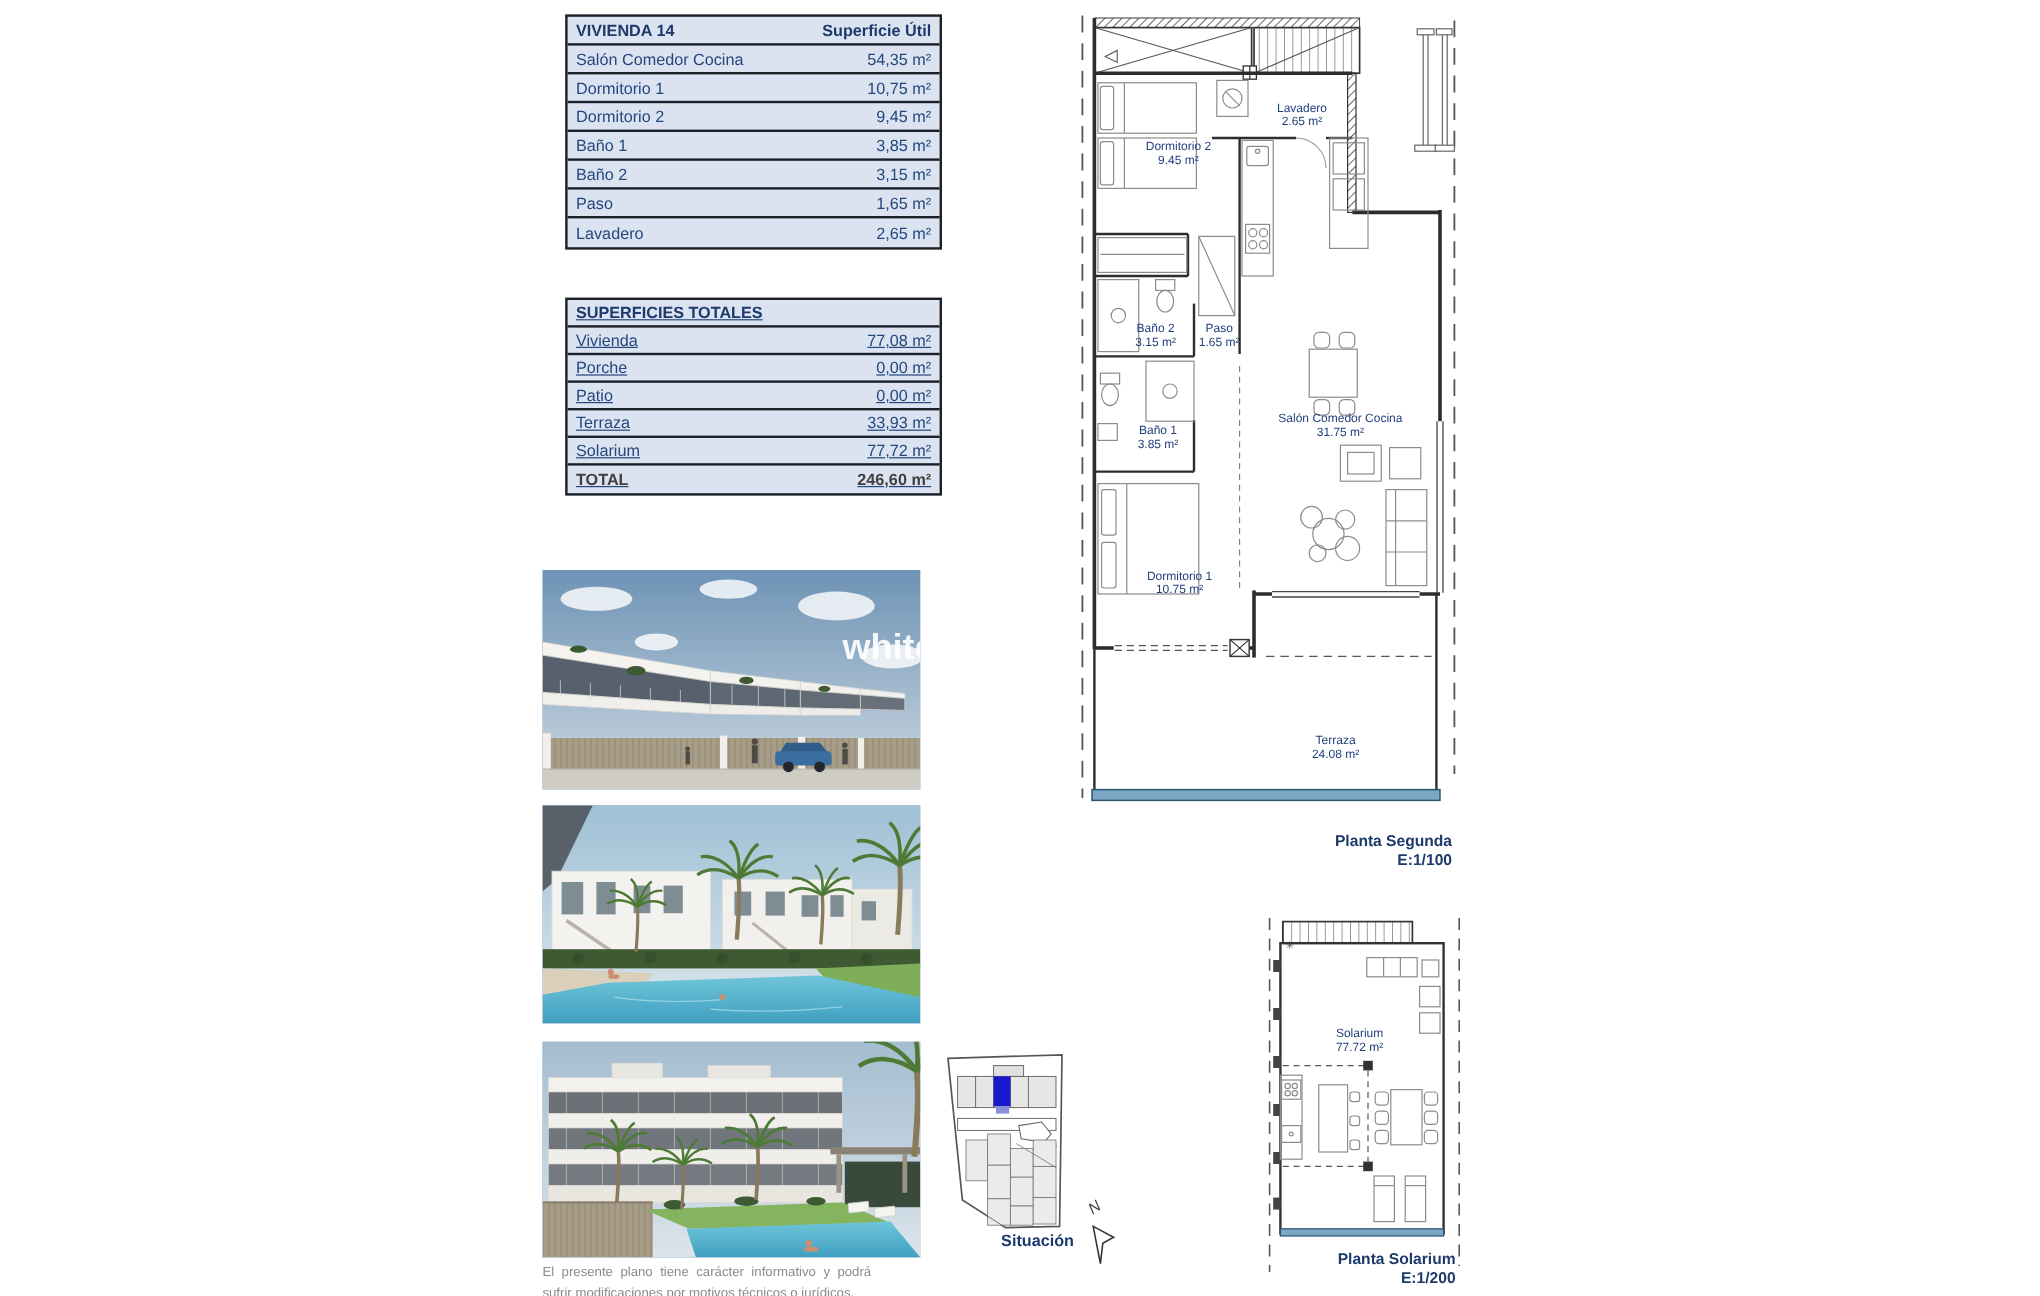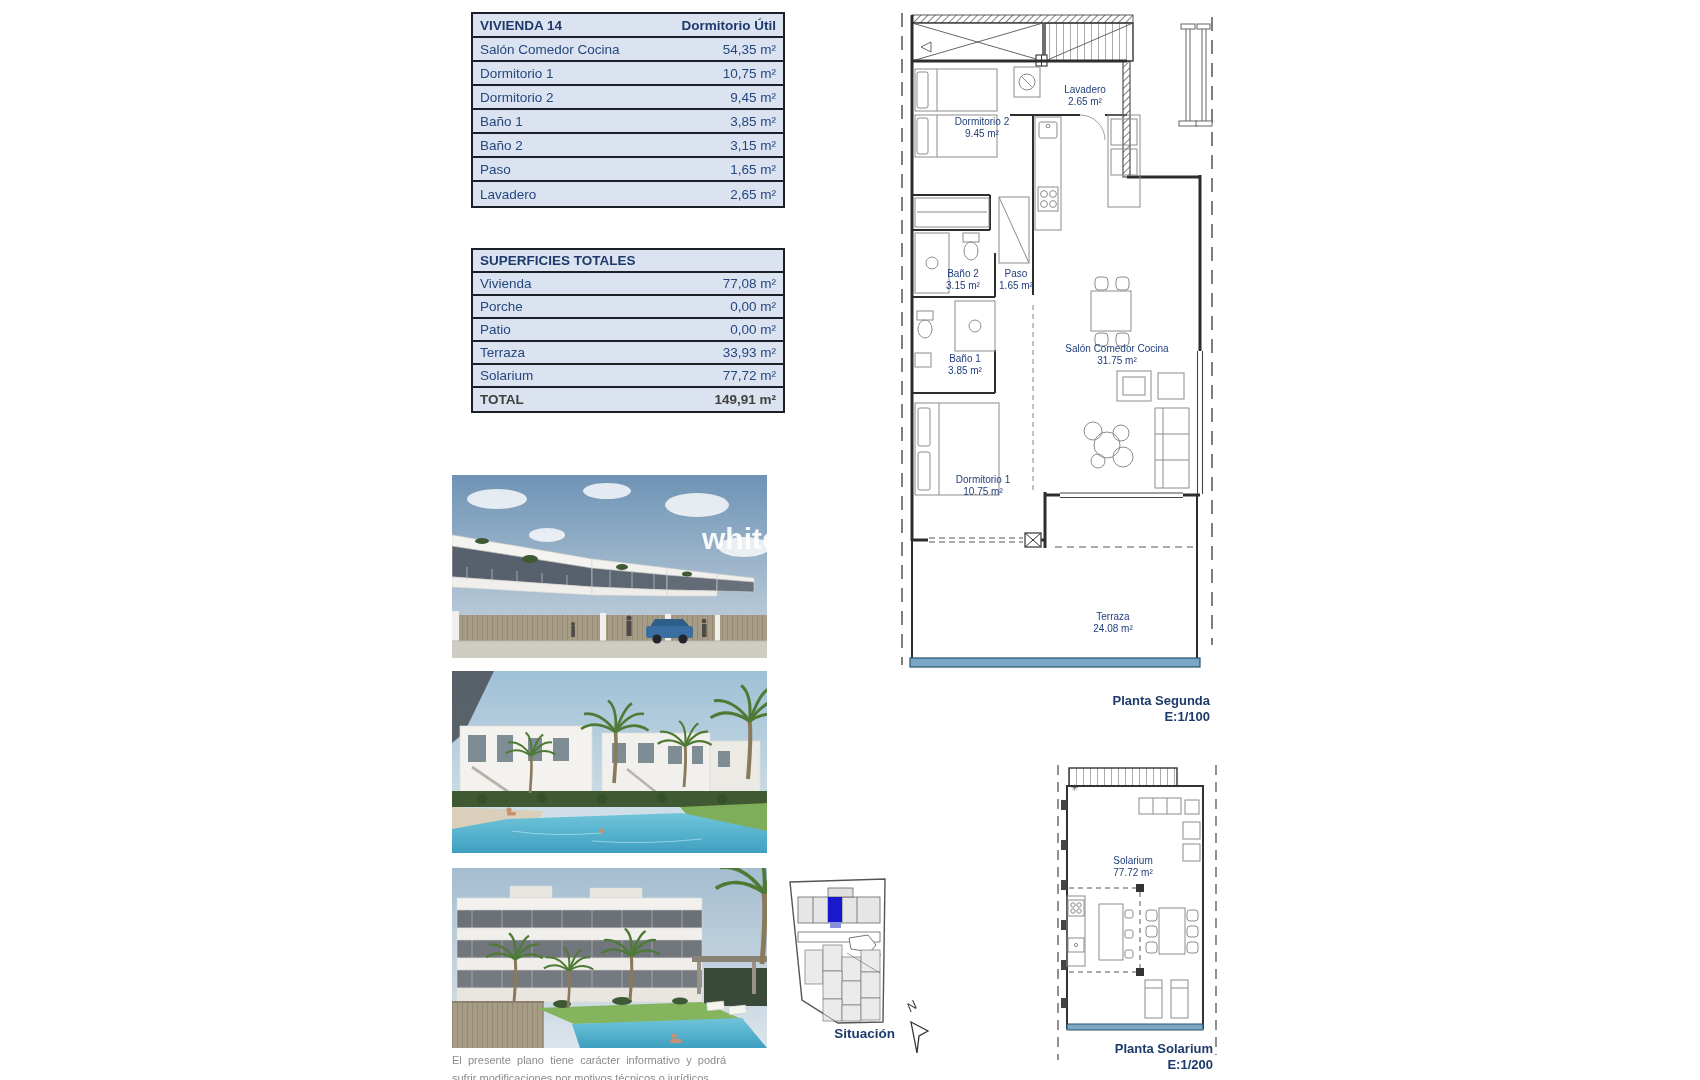"Dormitorio Útil" span { text: Dormitorio -> Superficie }
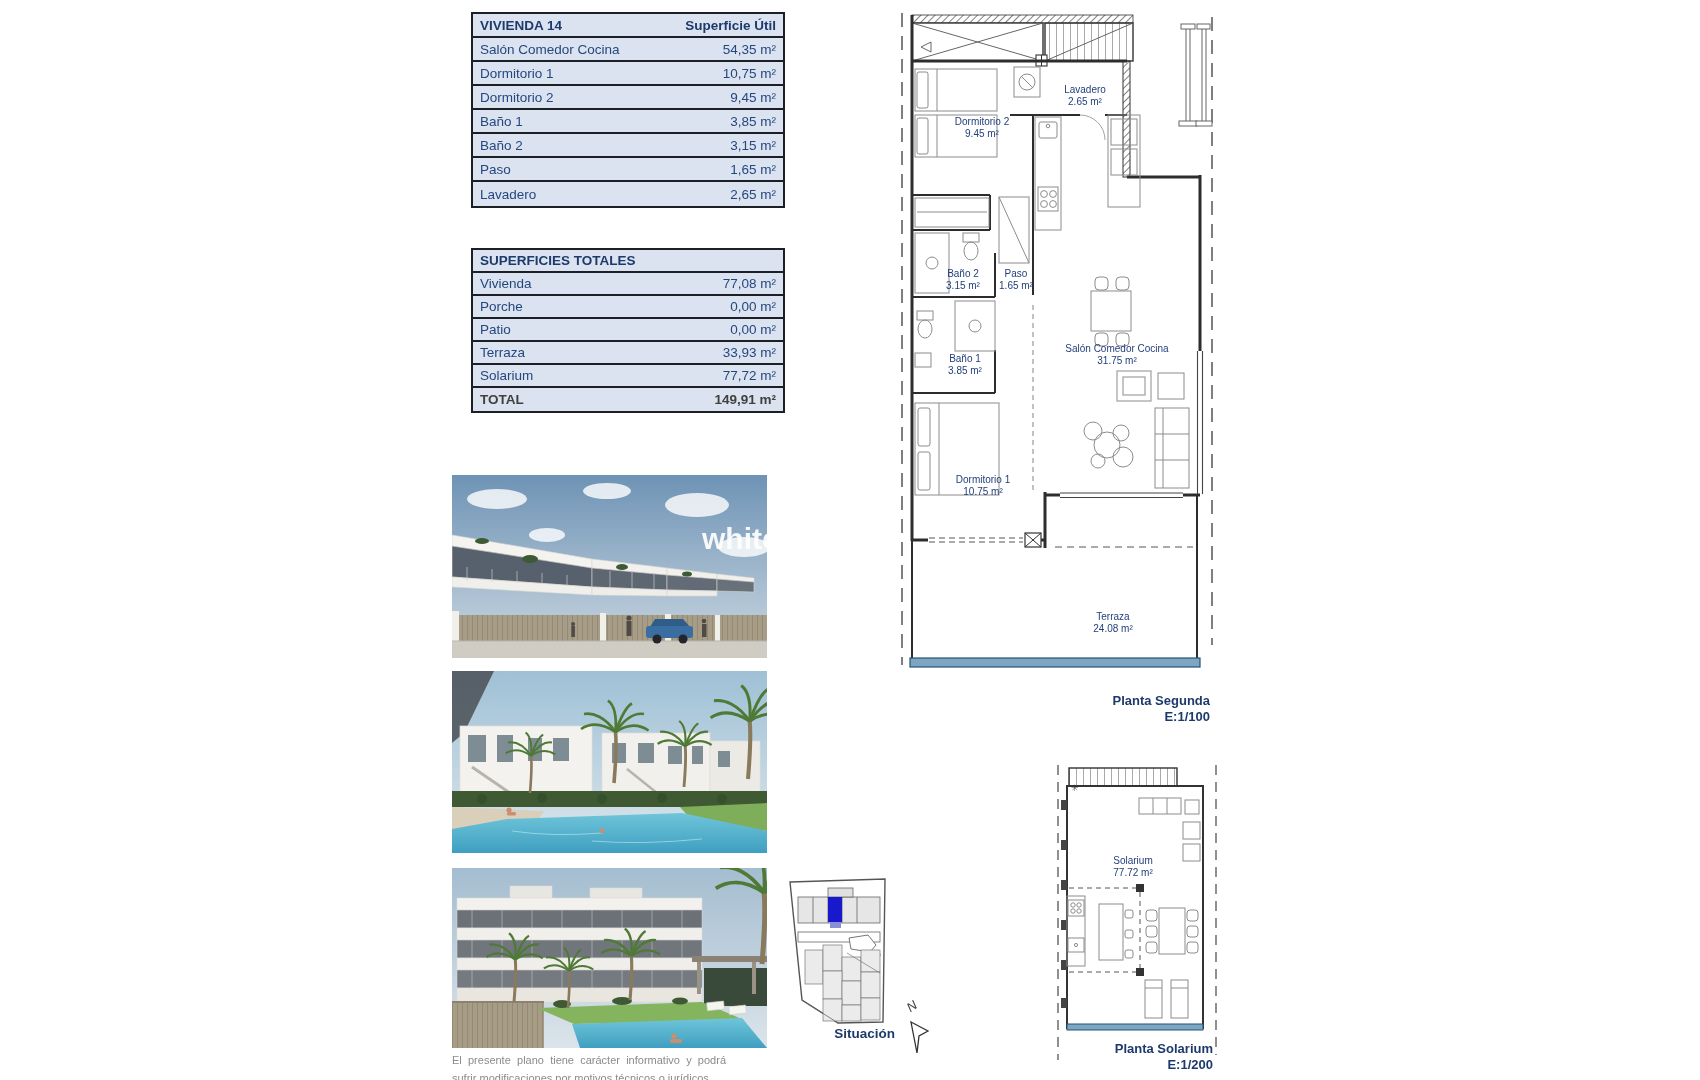"SUPERFICIES TOTALES" .t2 .t-row { text-decoration: none -> underline }
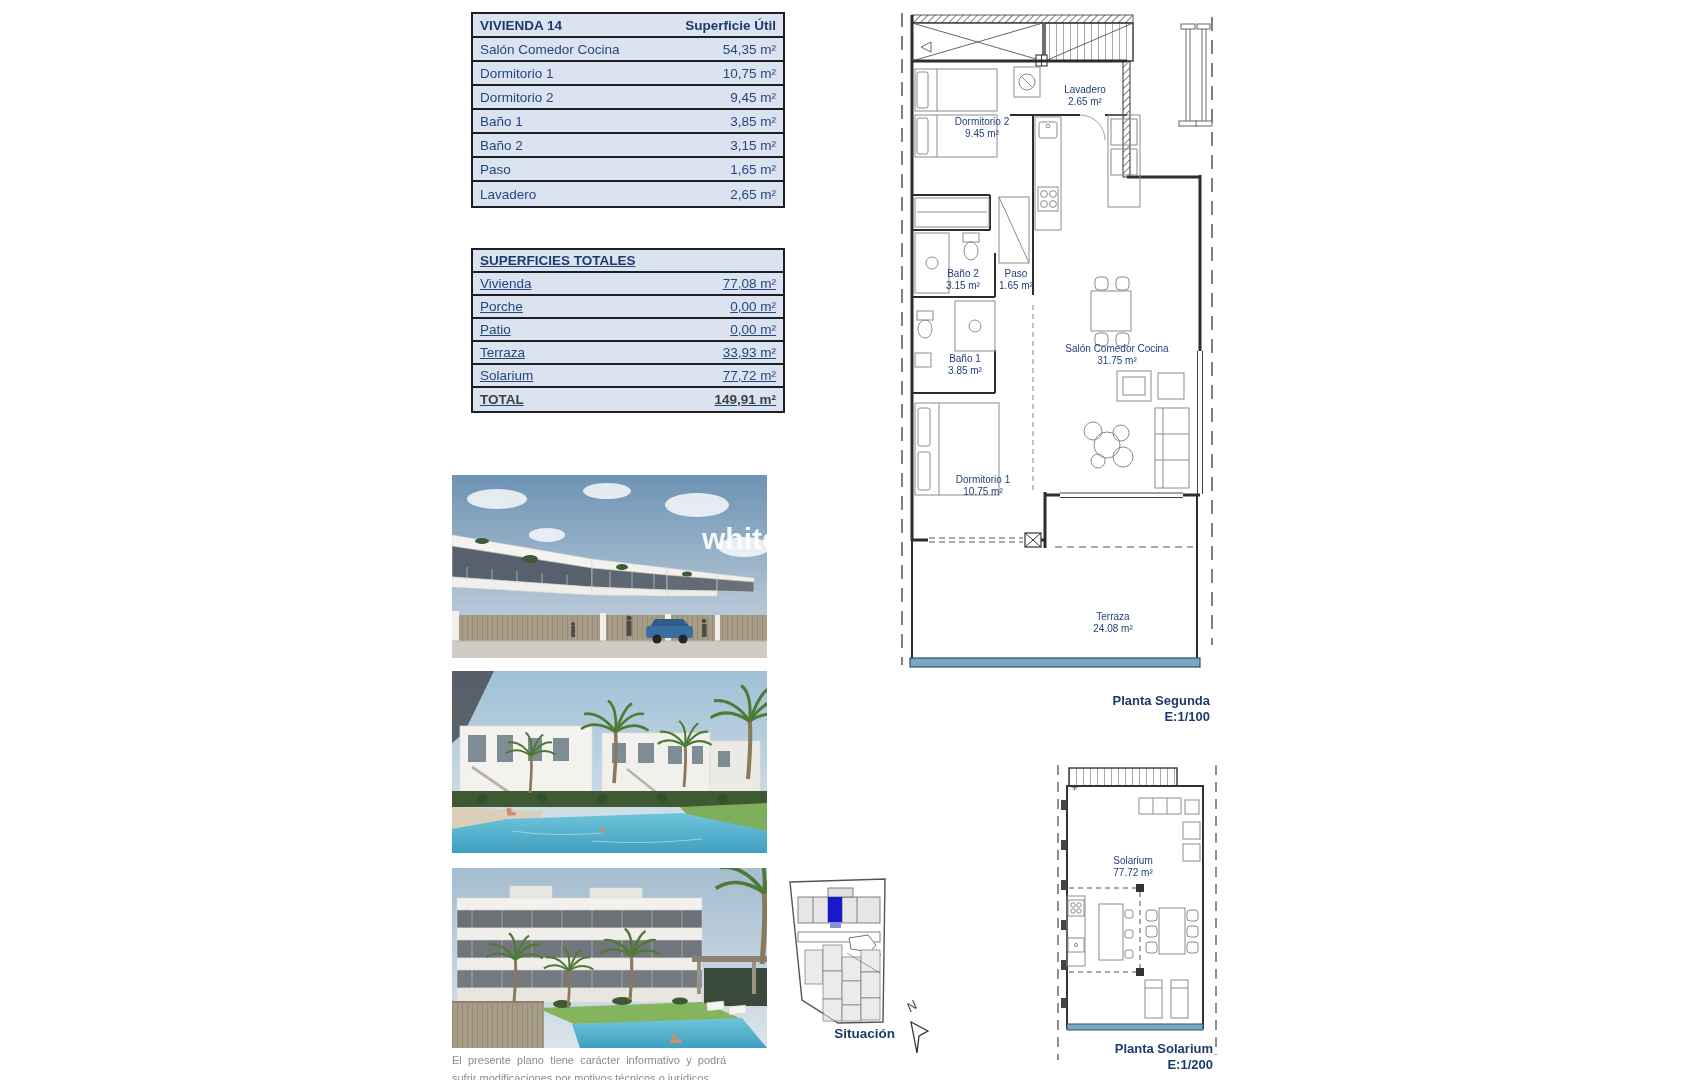"149,91 m²" span { text: 149,91 -> 246,60 }
